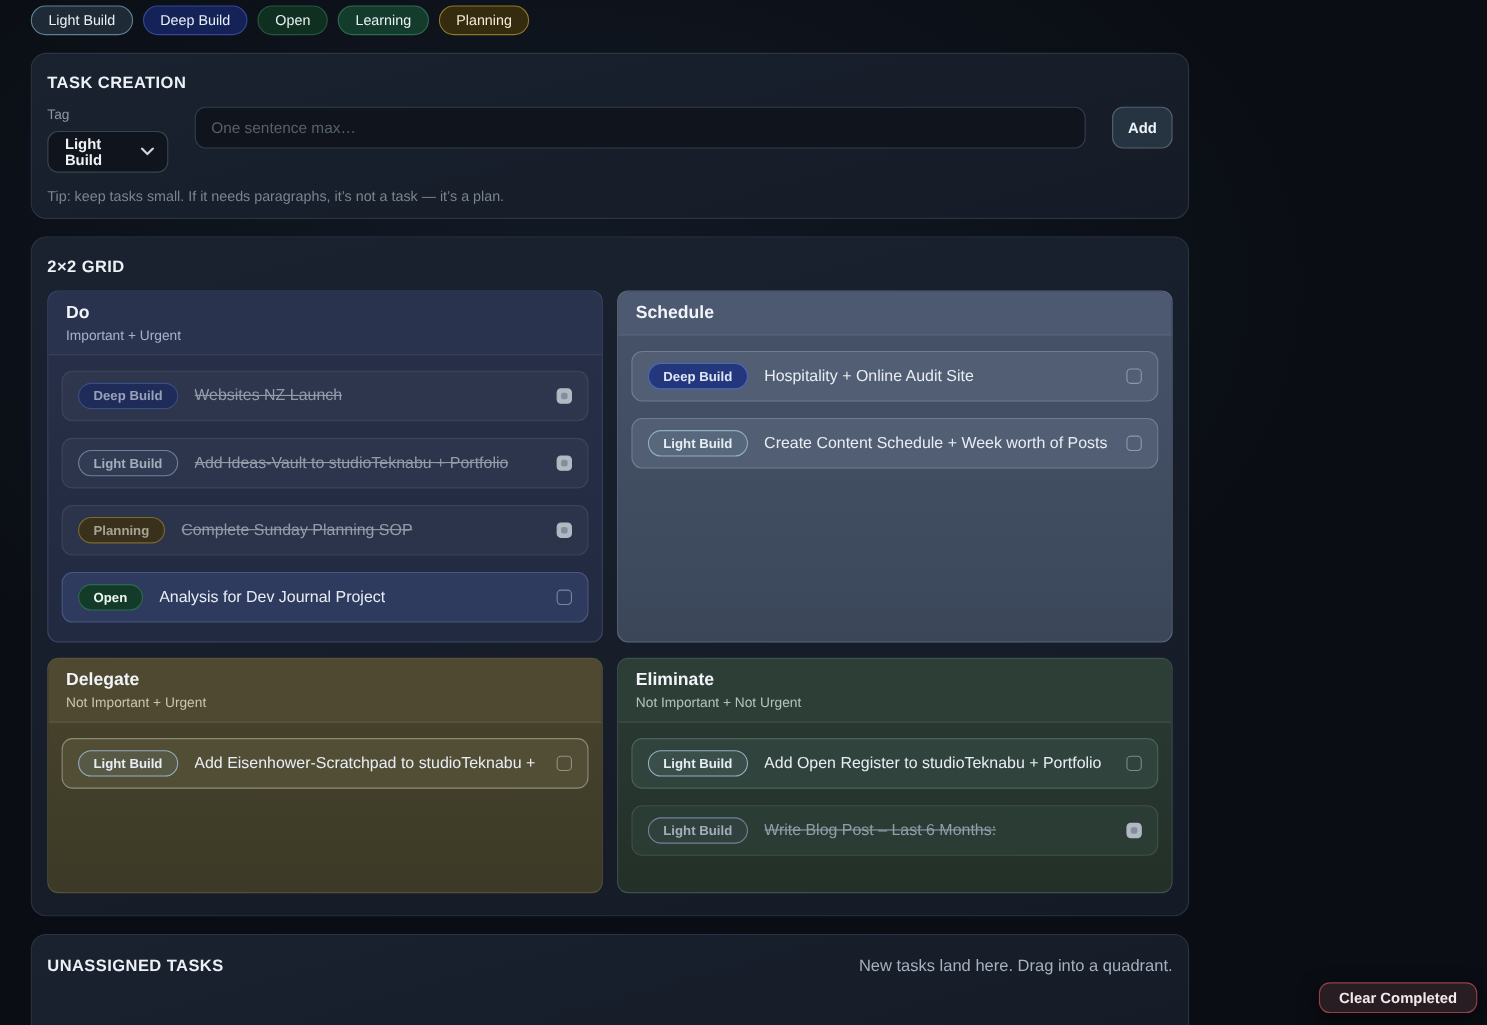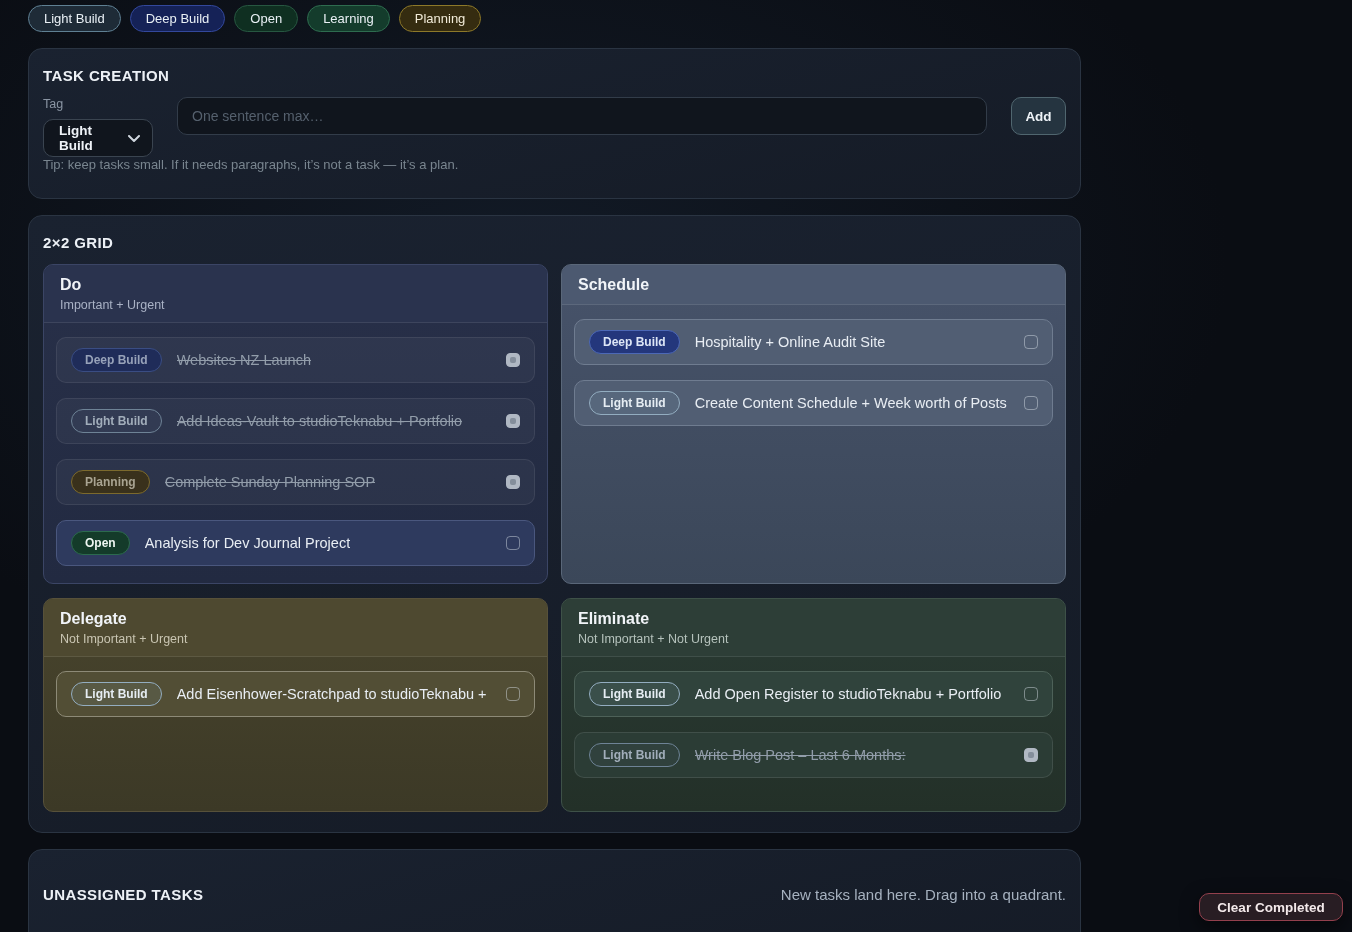"Tip: keep tasks small. If" .tip { margin-top: none -> 14px }
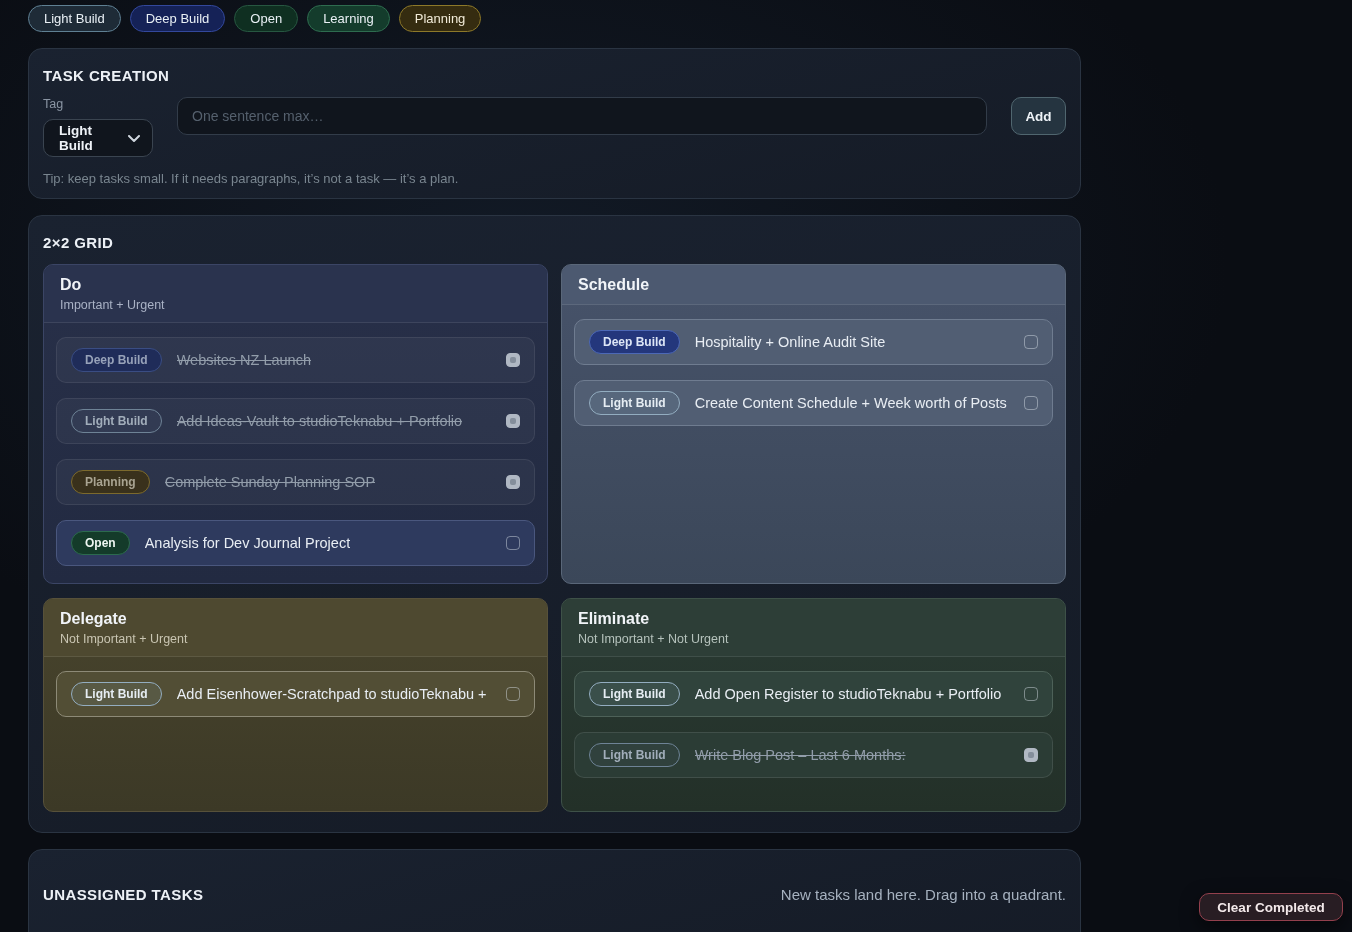"UNASSIGNED TASKS" h2.panel-title { margin-top: 16px -> 0 }
